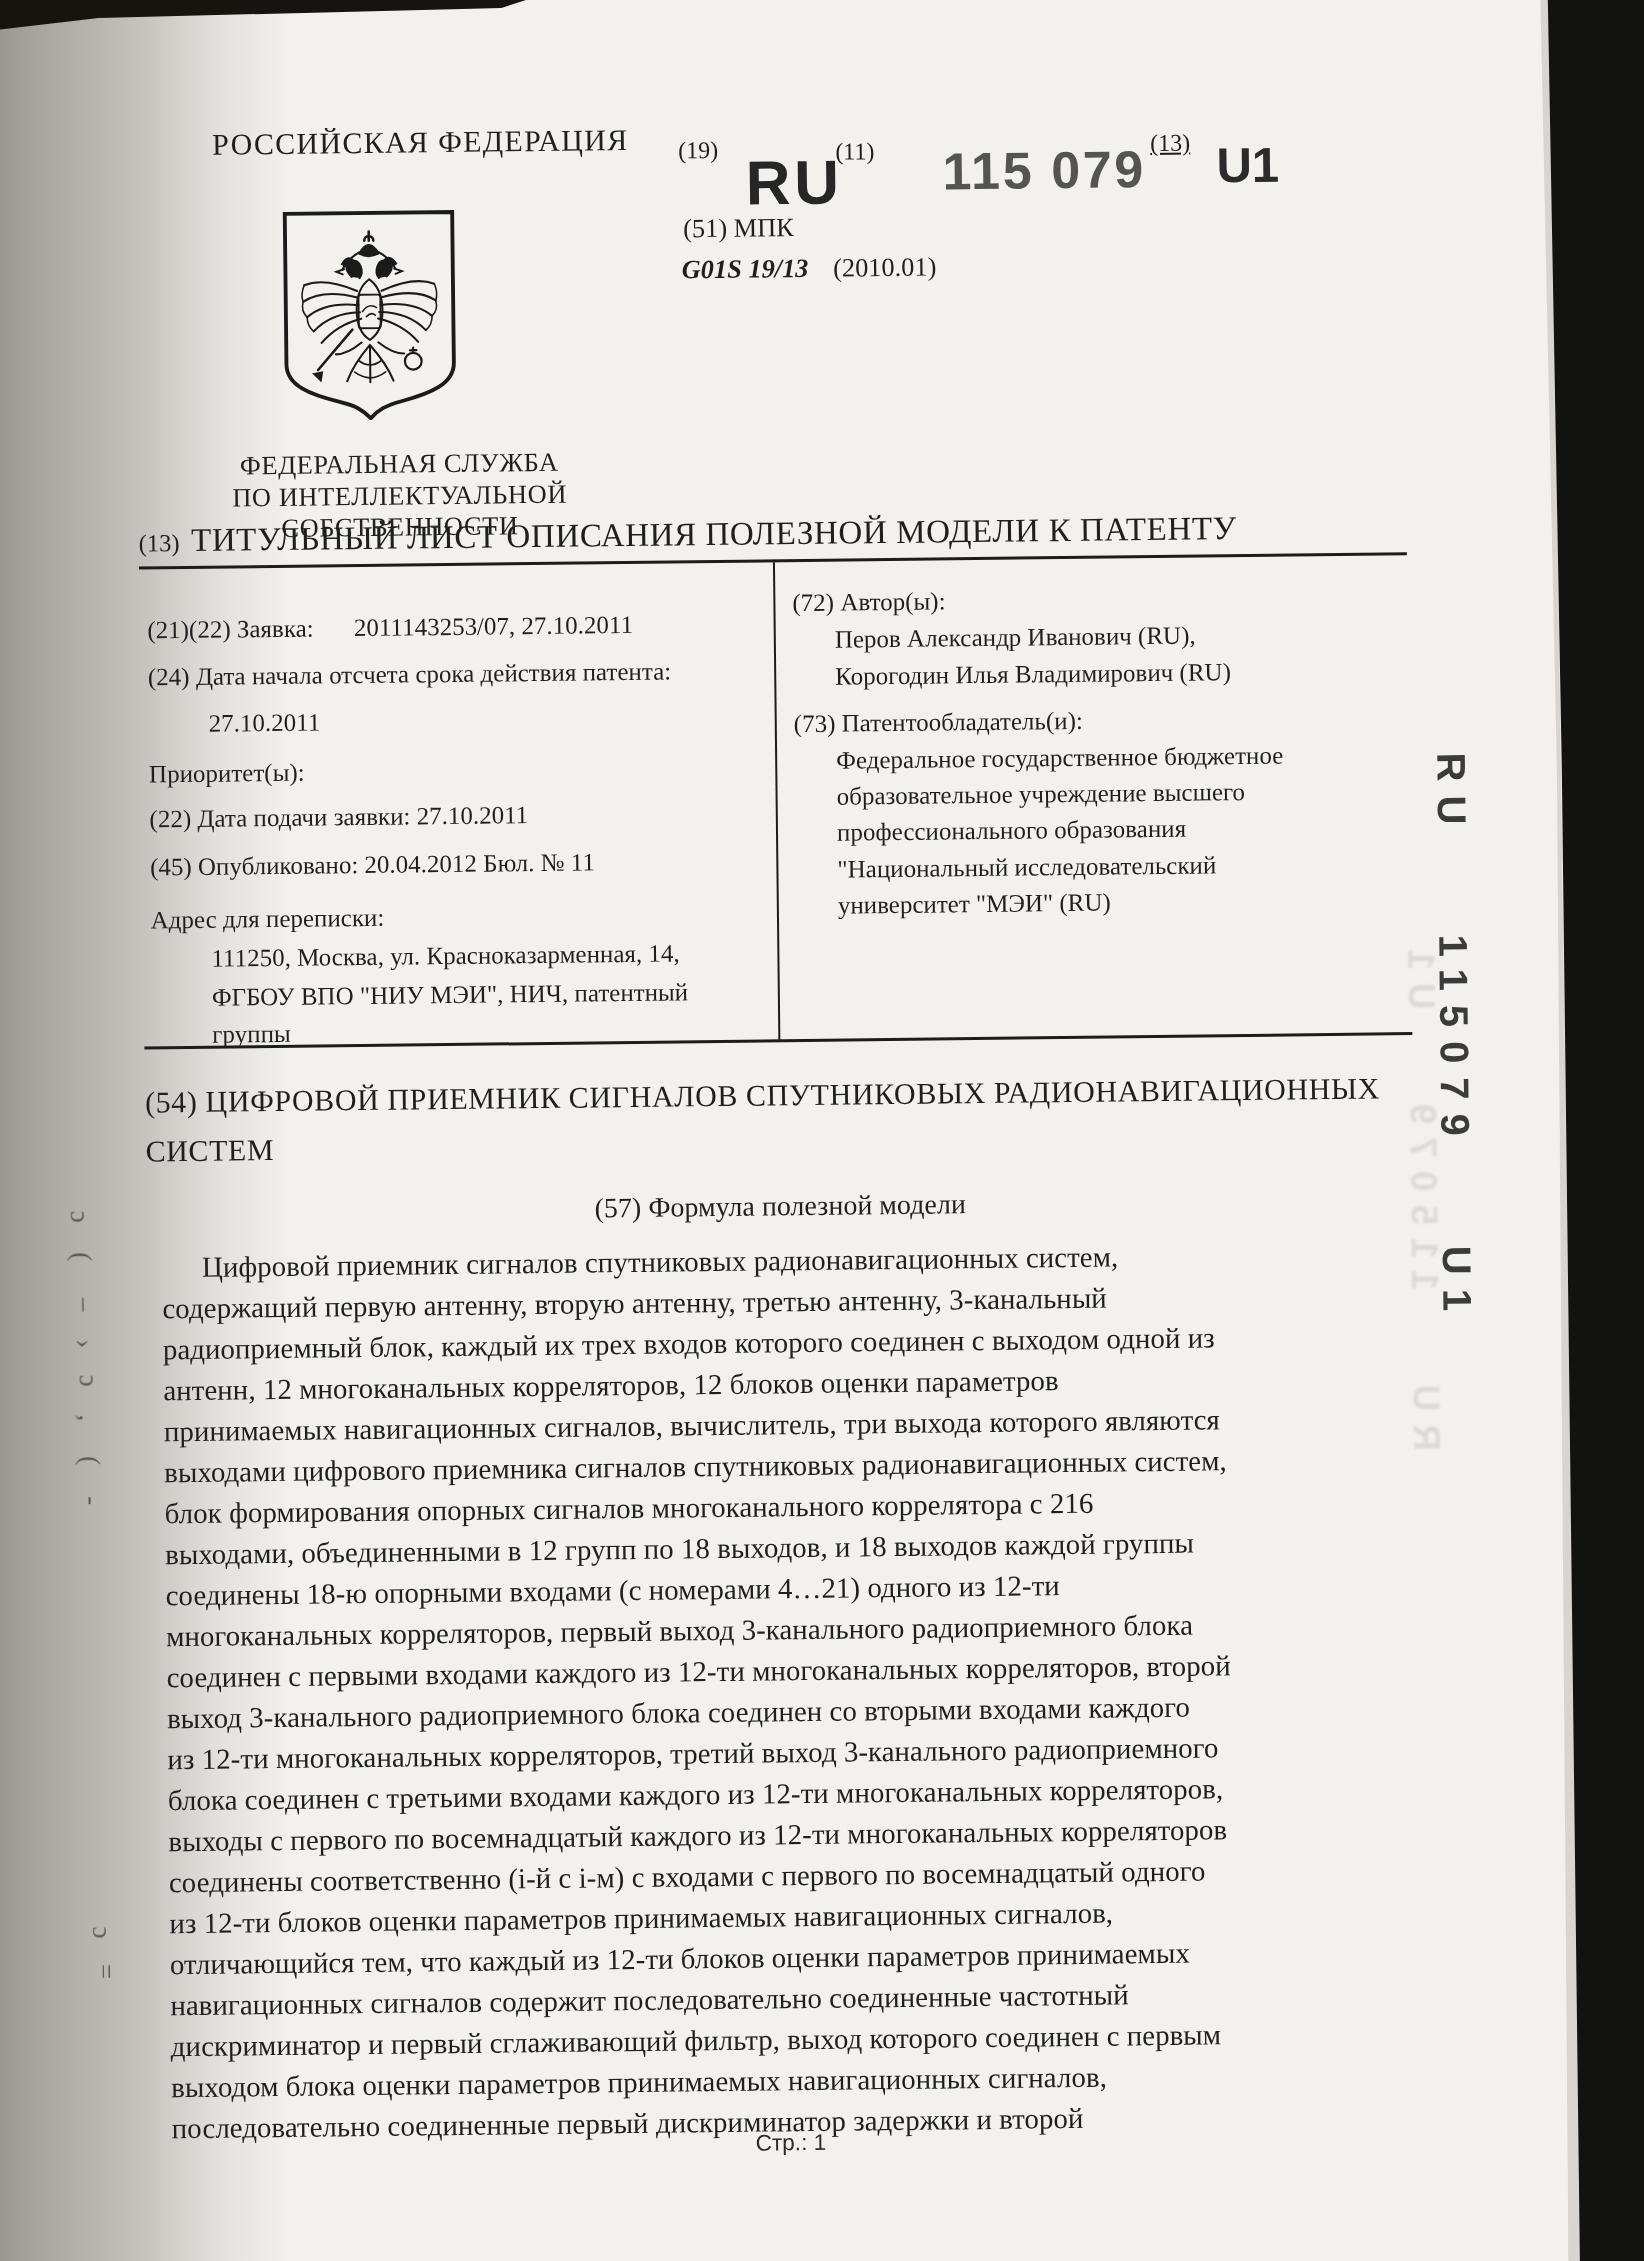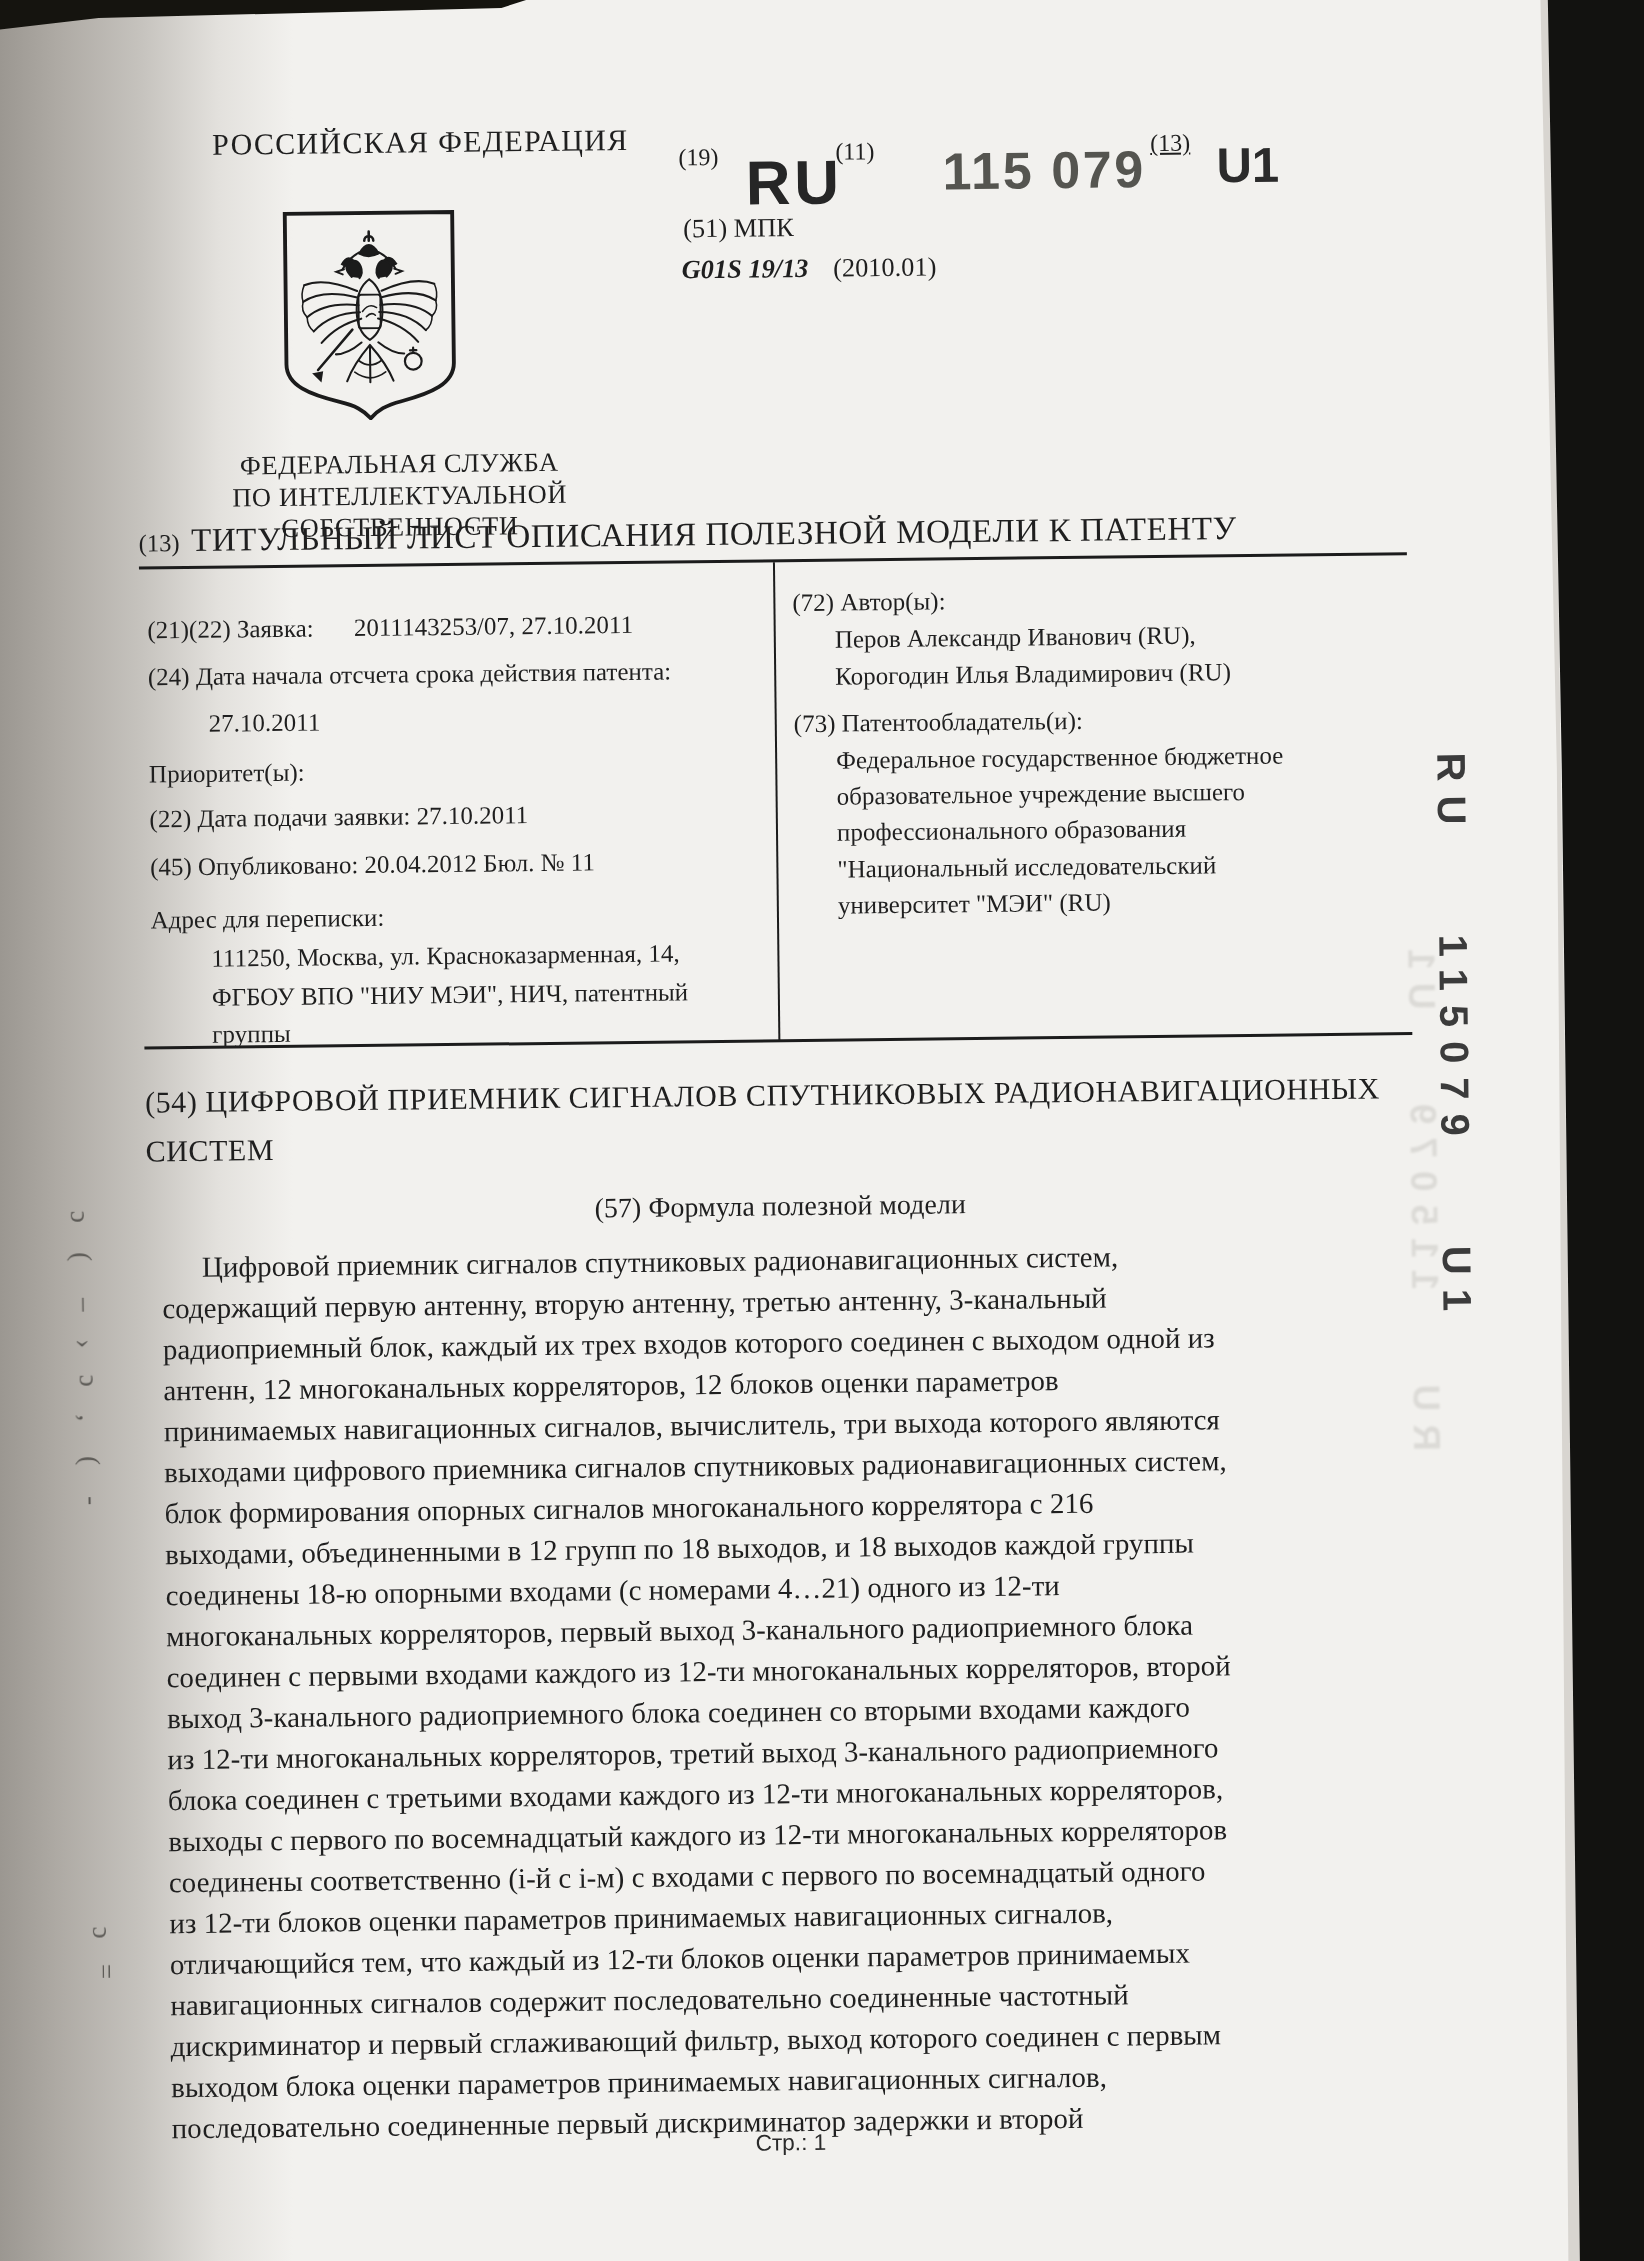"(19)" div.abs { top: 143px -> 136px }
